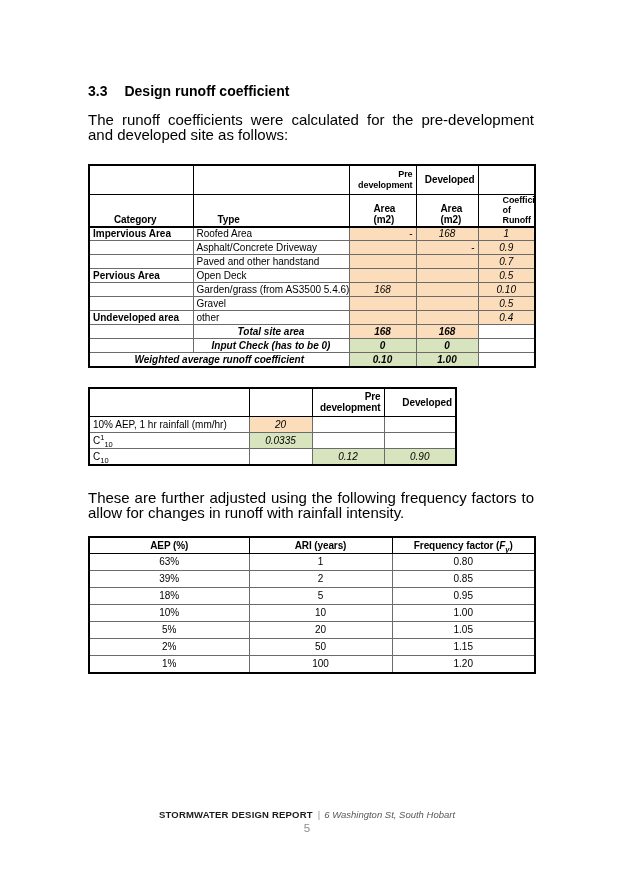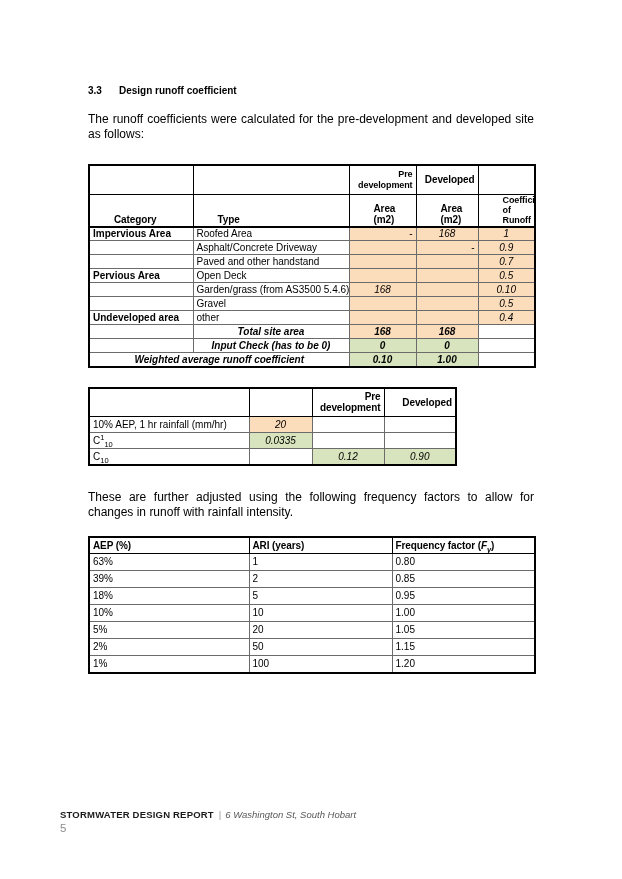"3.3 Design runoff coefficient" .heading { font-size: 10px -> 14px }
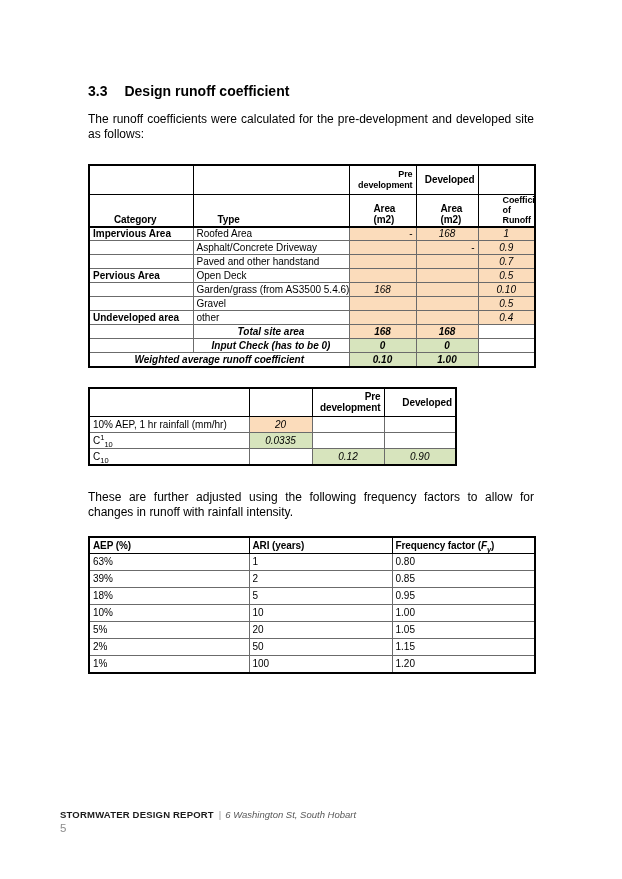"The runoff coefficients were calculated" p.body-text { font-size: 12px -> 15px }
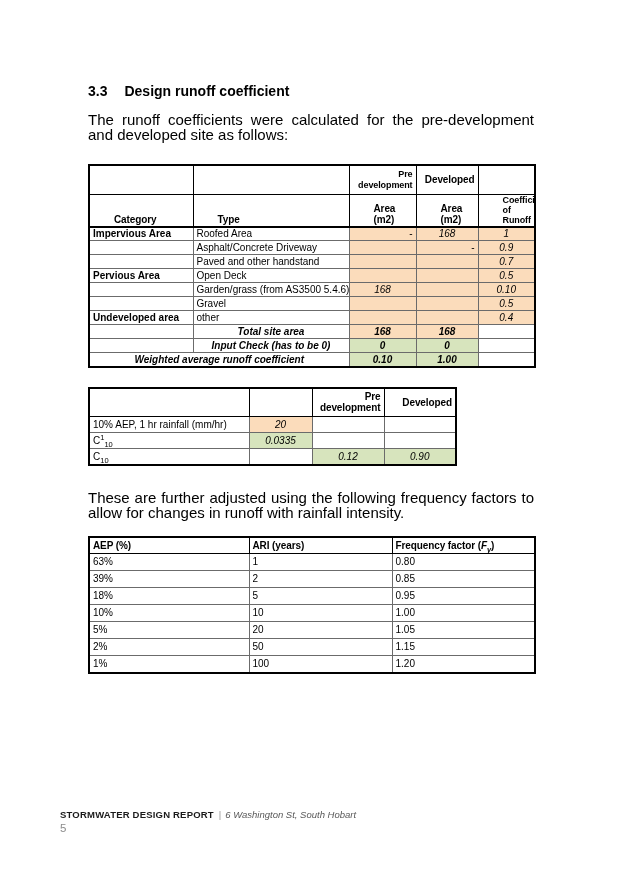"AEP (%)" .t3 td { text-align: left -> center }
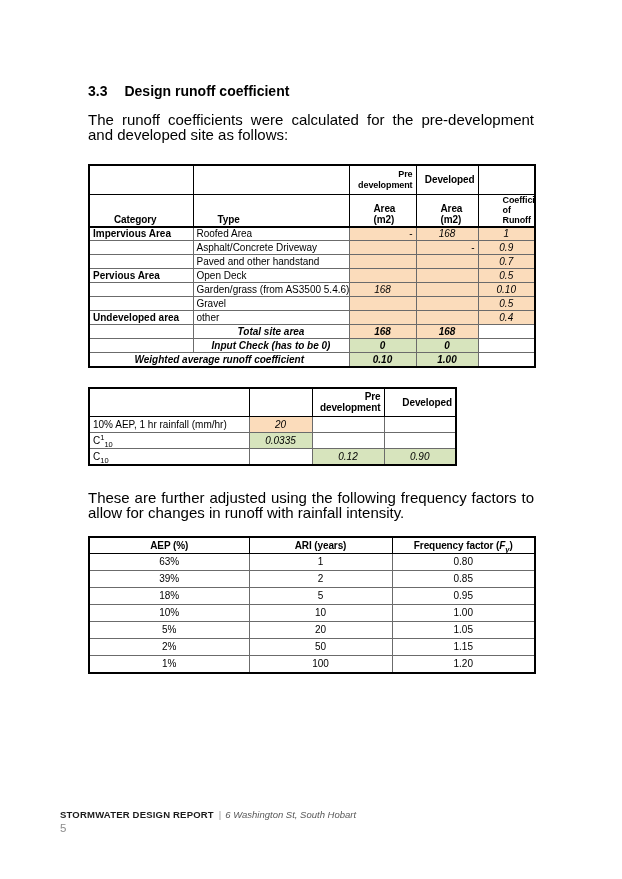"STORMWATER DESIGN REPORT | 6" .footer { align-items: flex-start -> center; left: 60px -> 80px }
